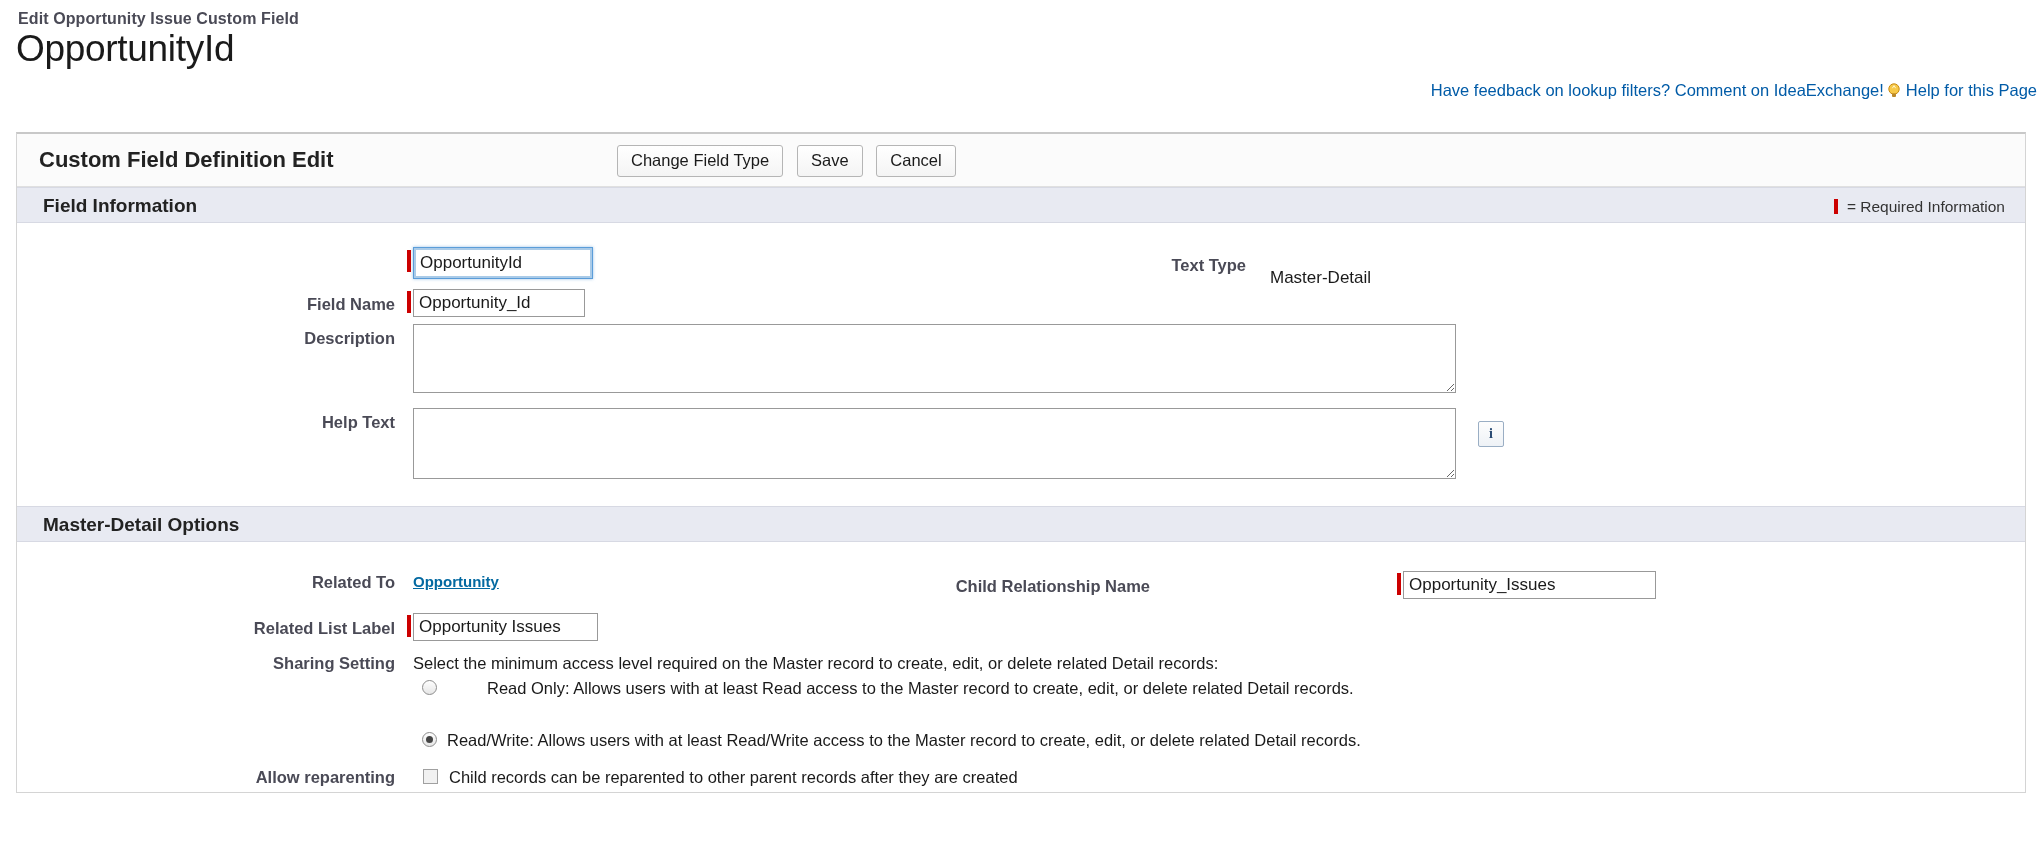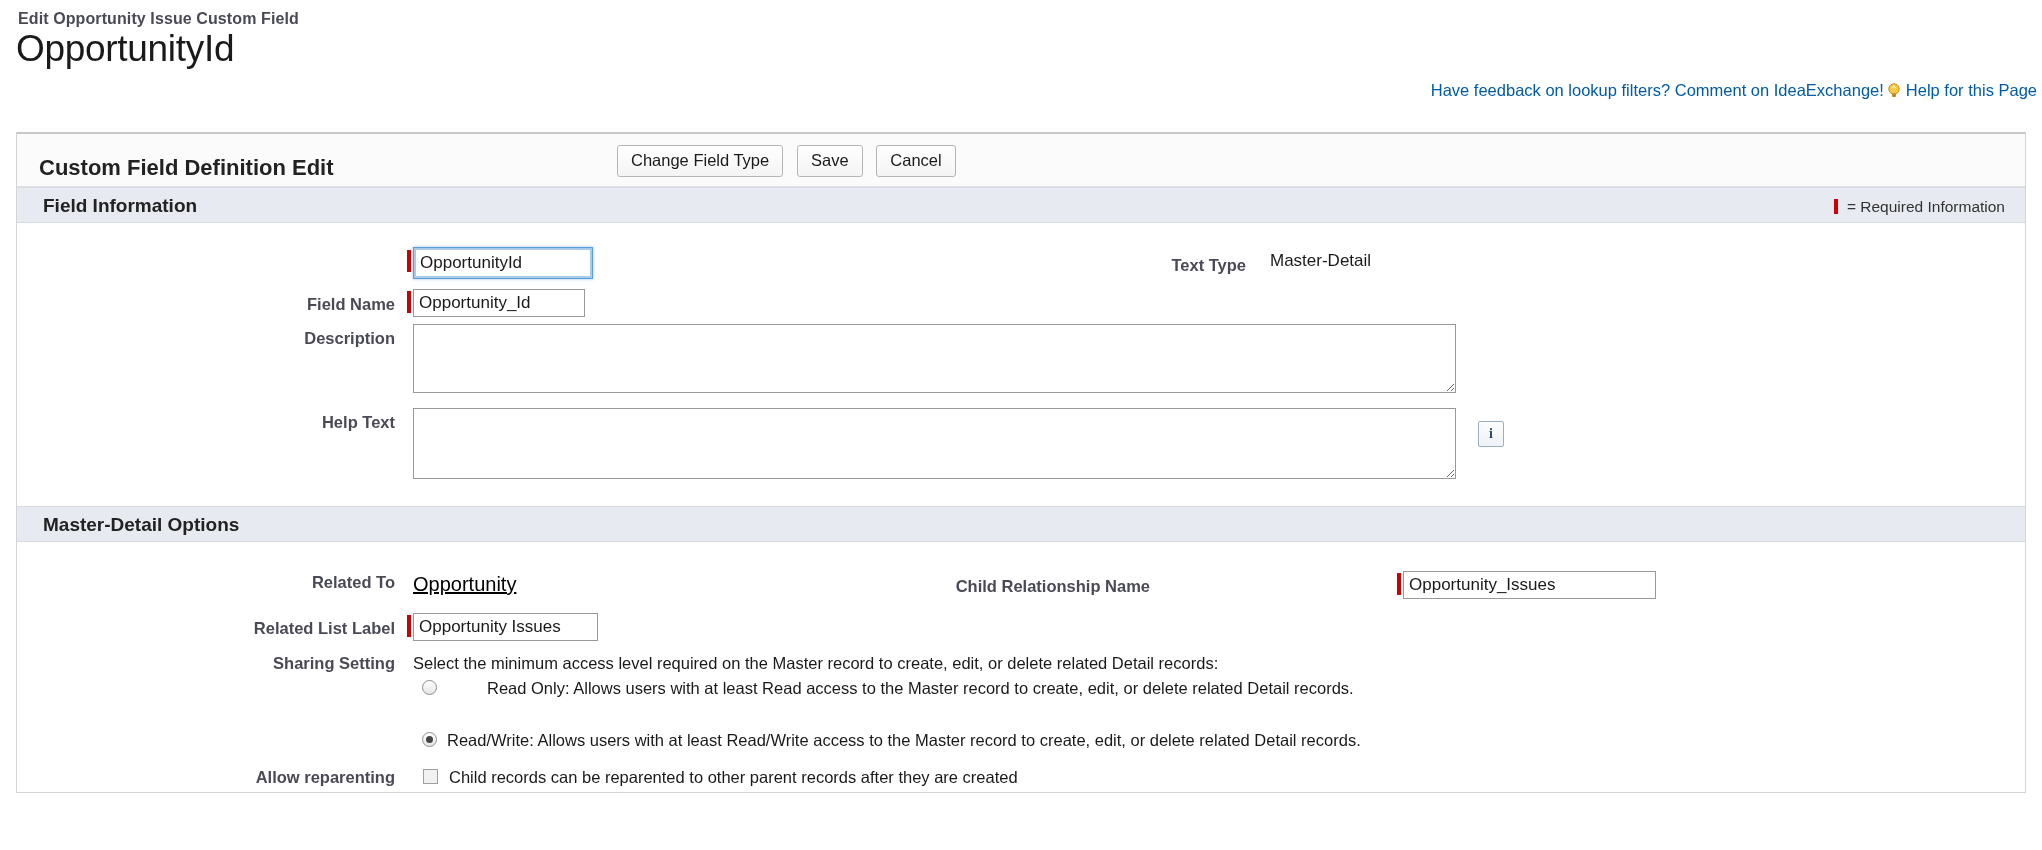"Custom Field Definition Edit" .panel-title { top: 21px -> 13px }
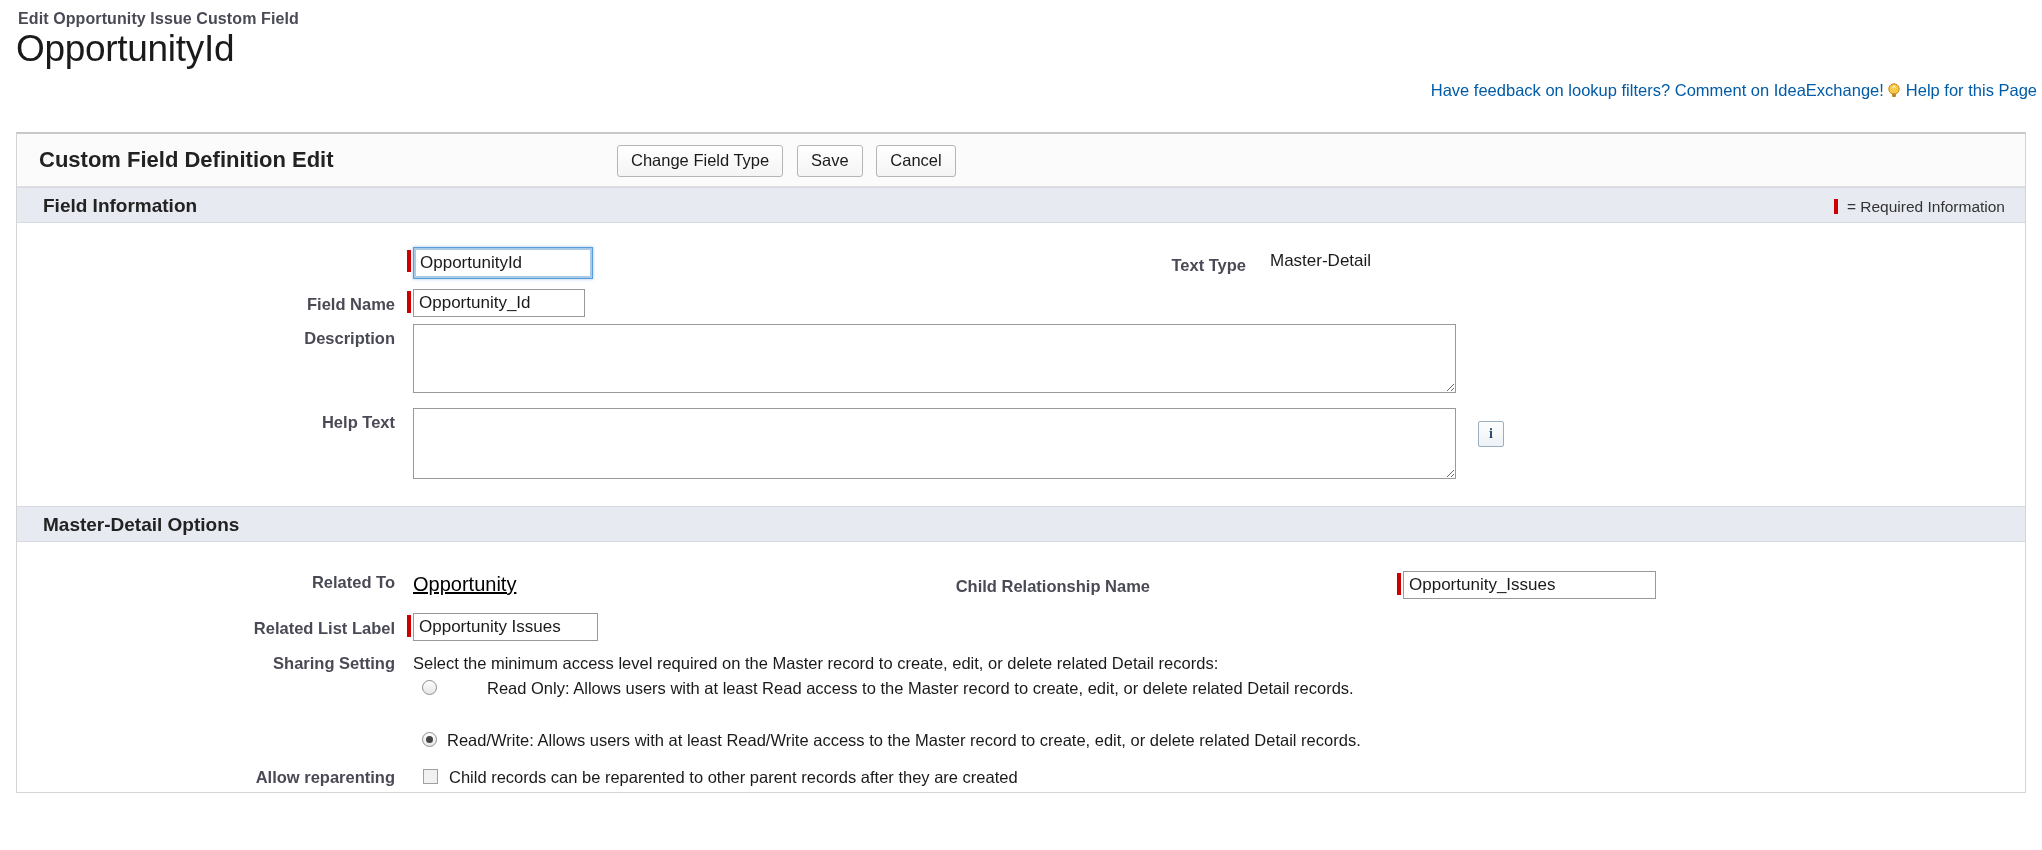"Master-Detail" div.static-val { top: 28px -> 45px }
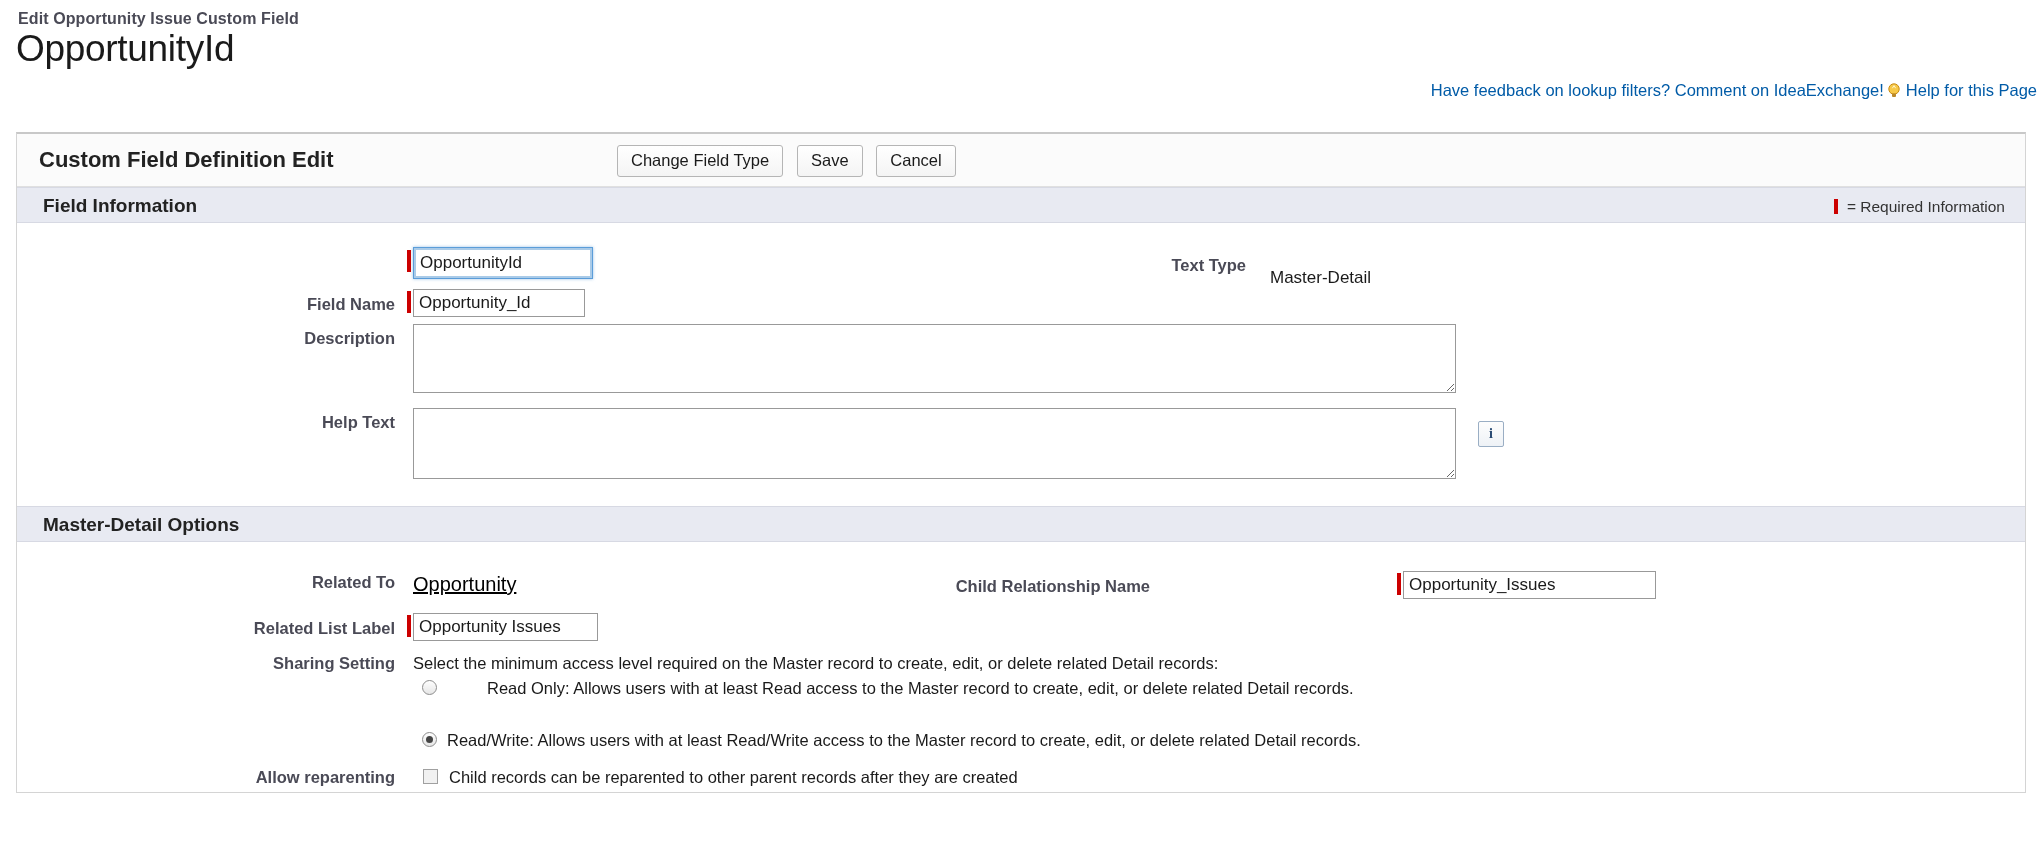"Opportunity" .link-val { color: #000000 -> #0369a1; font-size: 20px -> 15px; font-weight: none -> bold }
